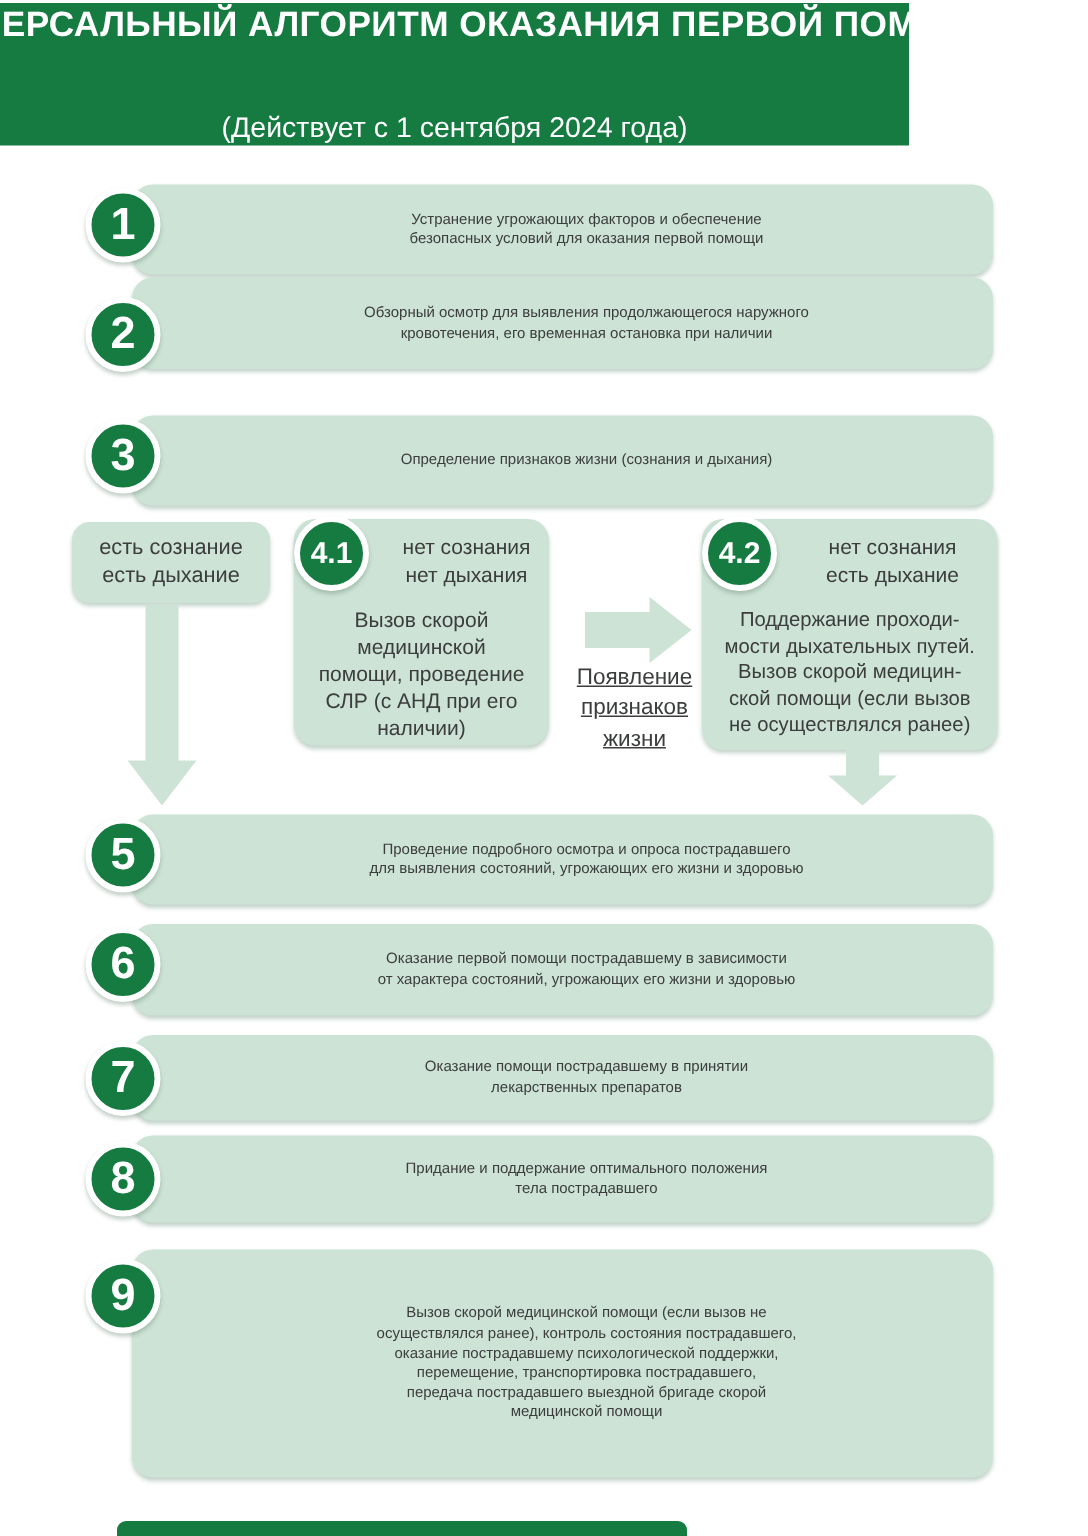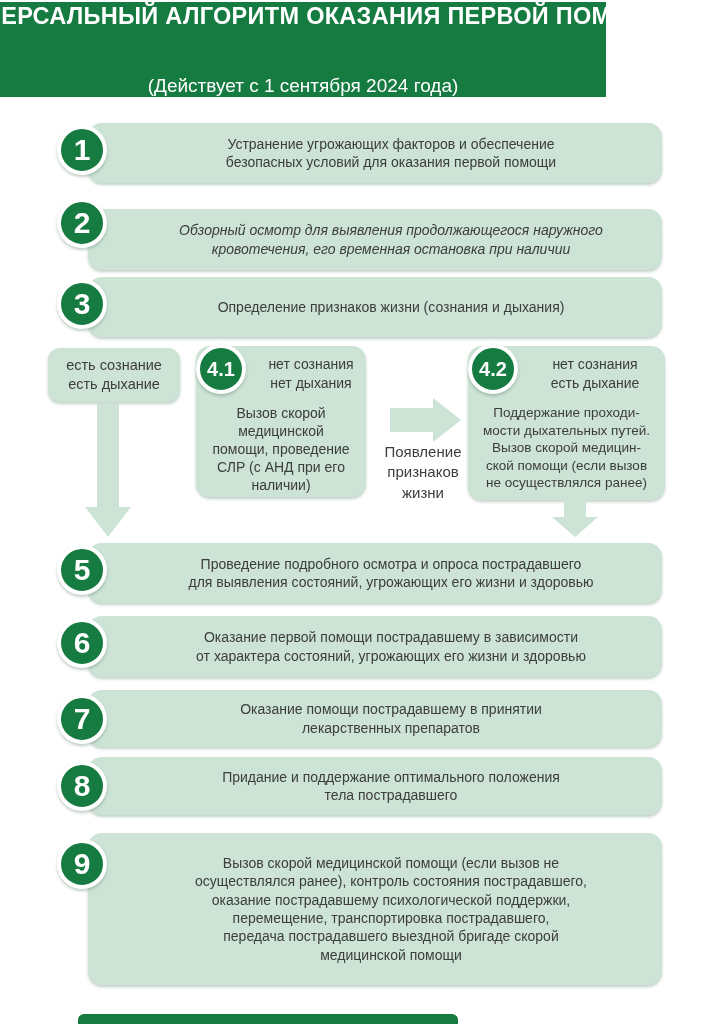"Устранение угрожающих факторов и" .step-text { font-size: 14px -> 10px }
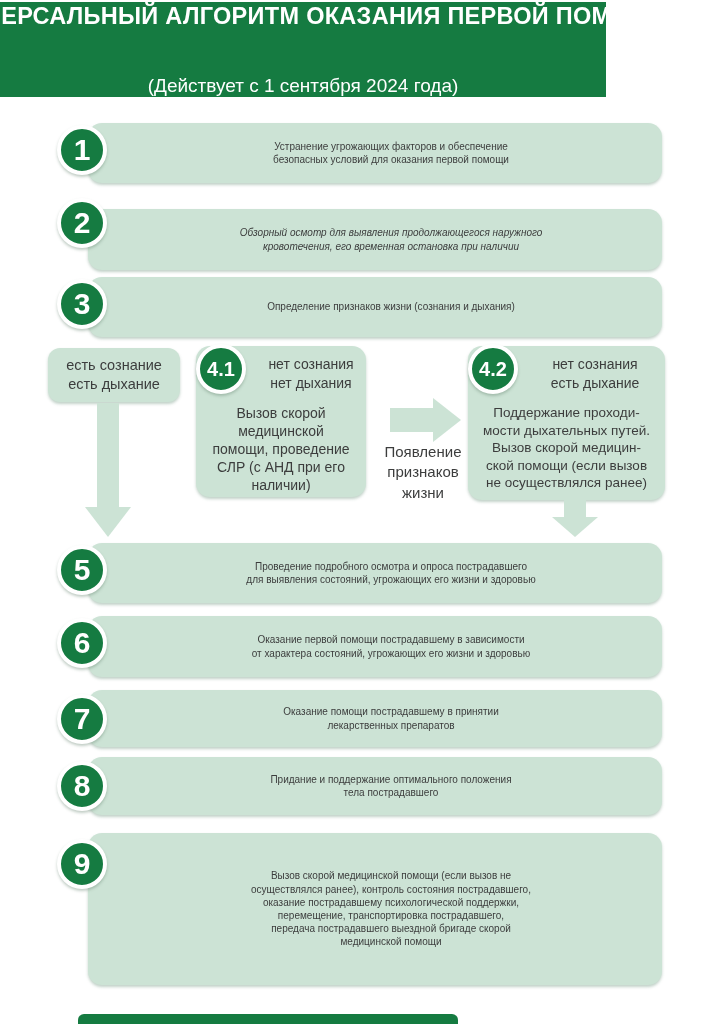"Обзорный осмотр для выявления" div.step-box { font-style: italic -> none; top: 209px -> 185px }
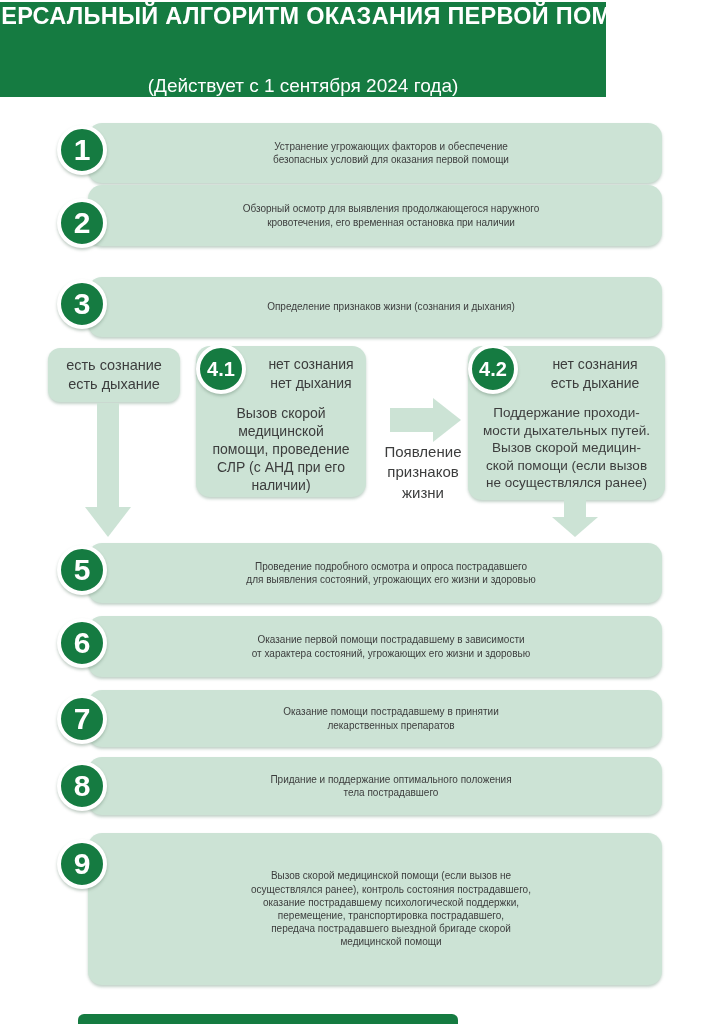"Появление" .transition-label { text-decoration: none -> underline }
